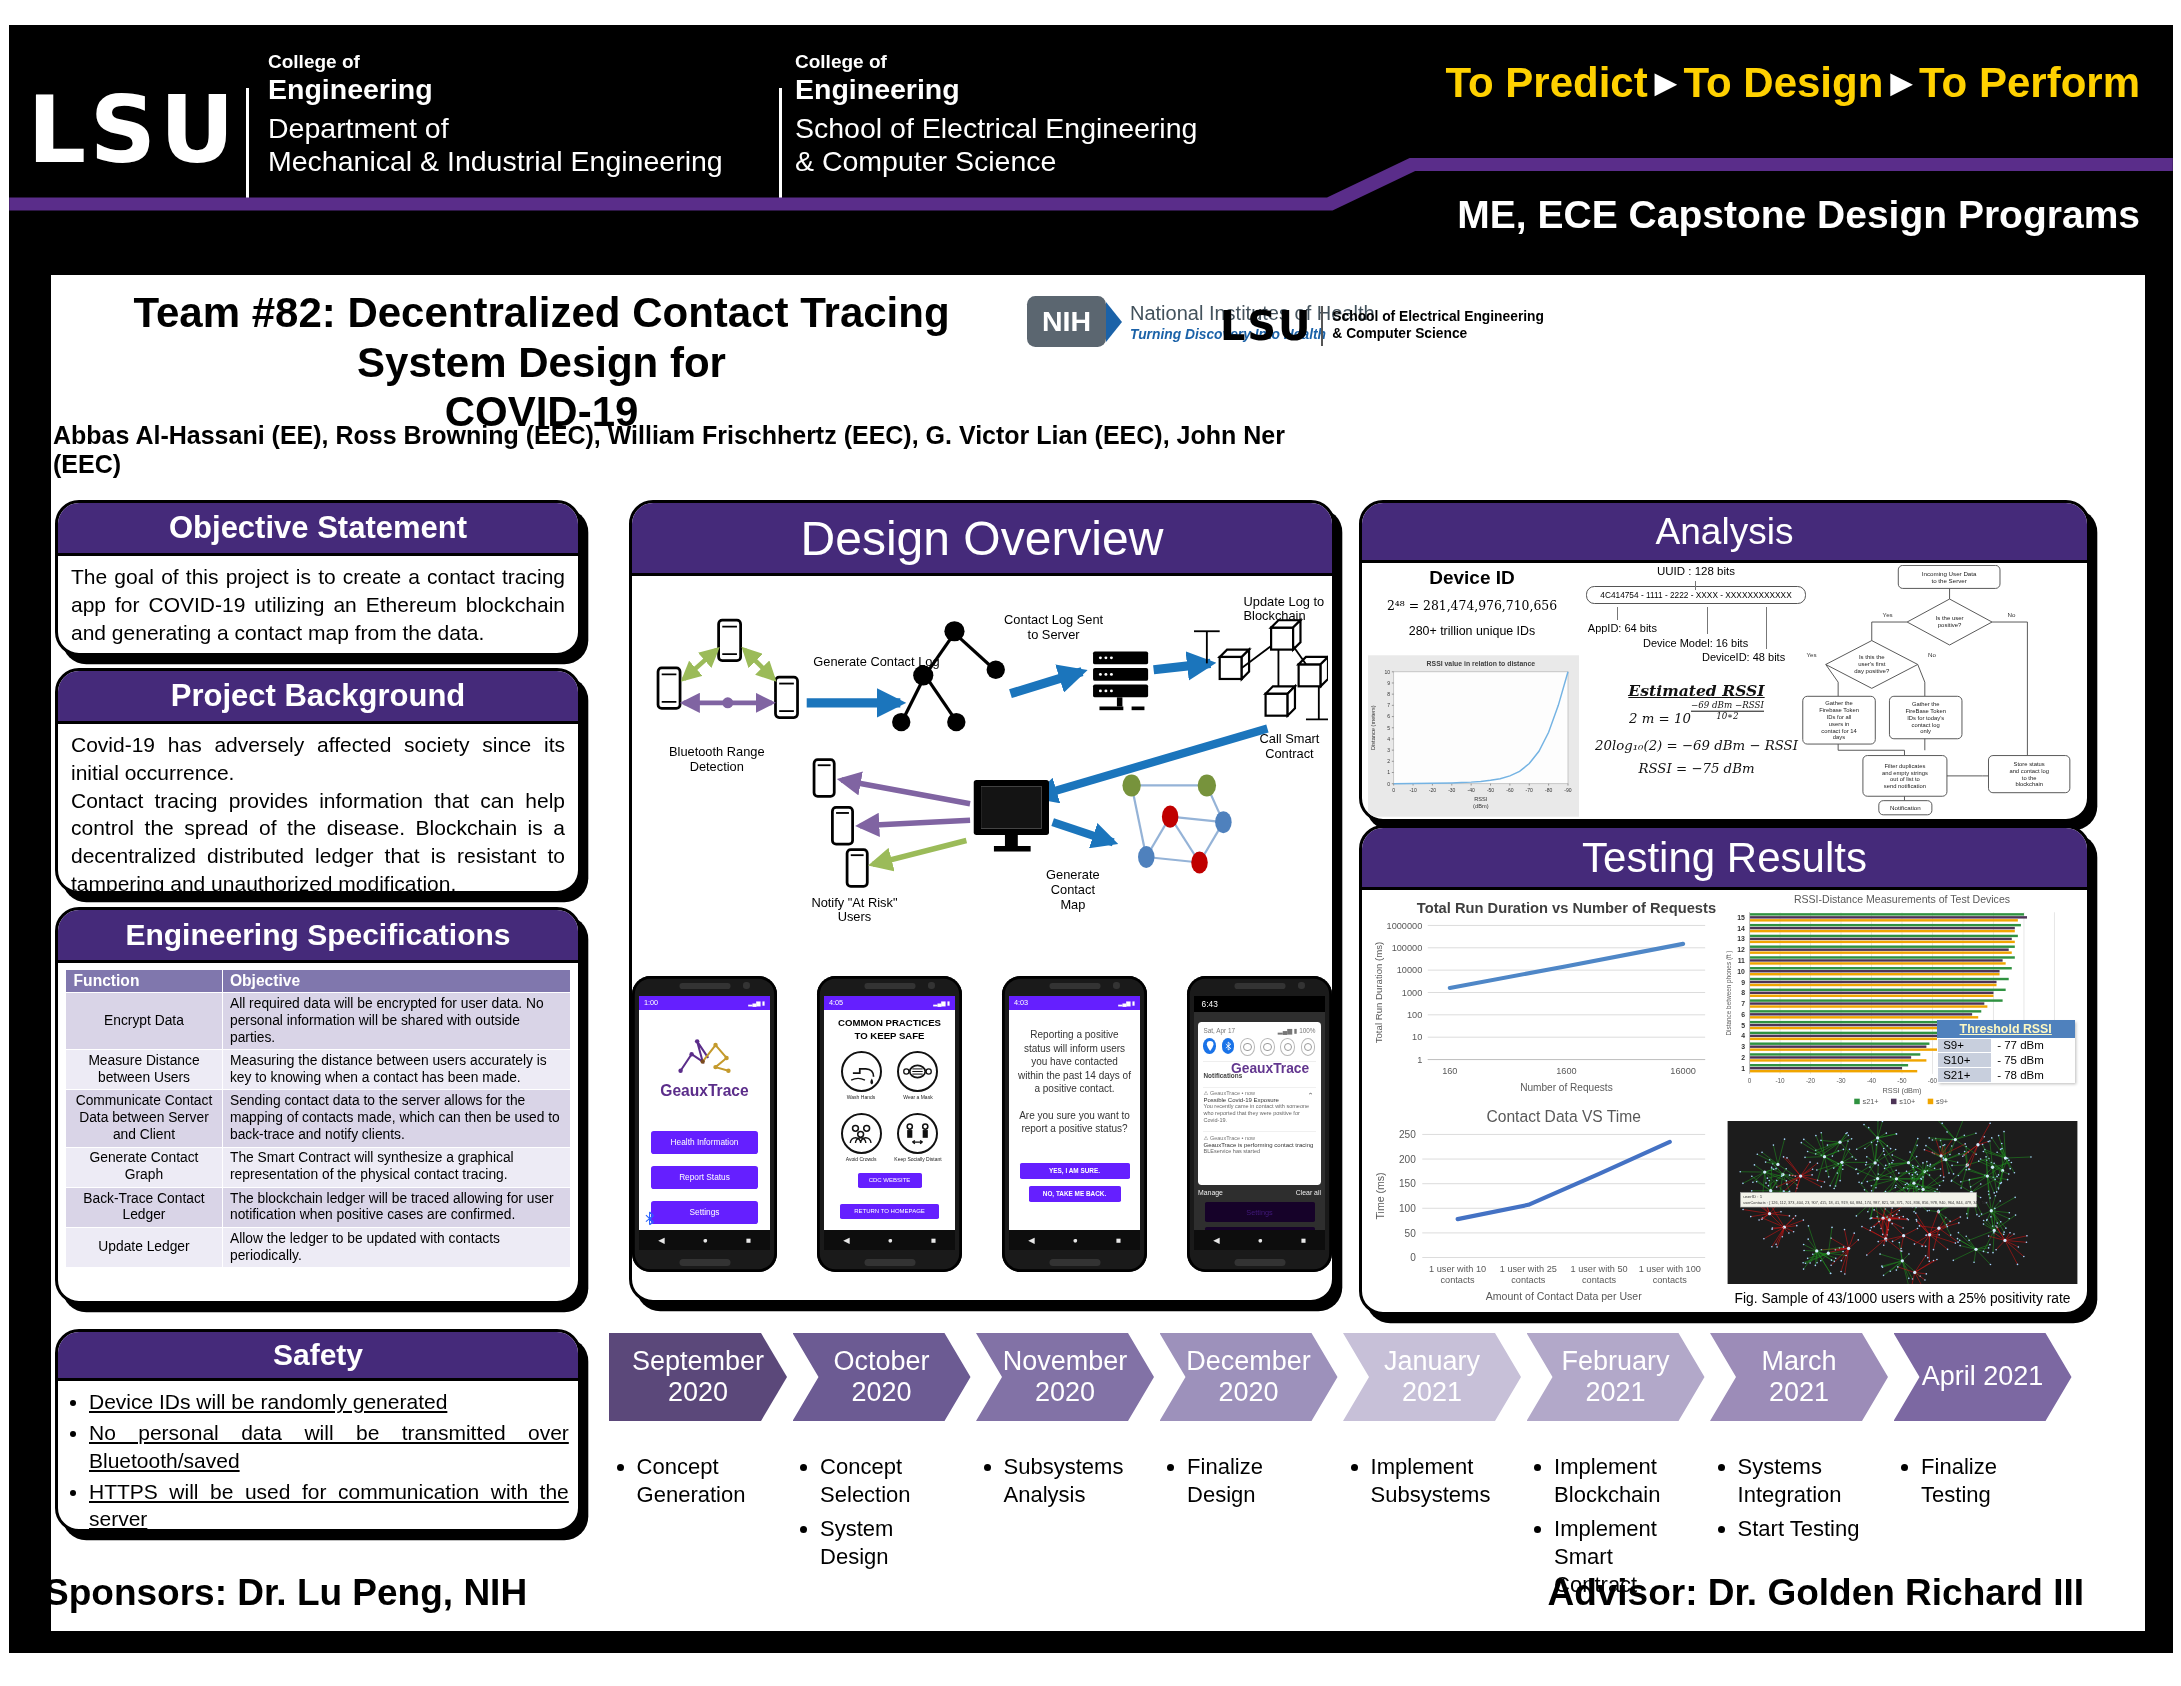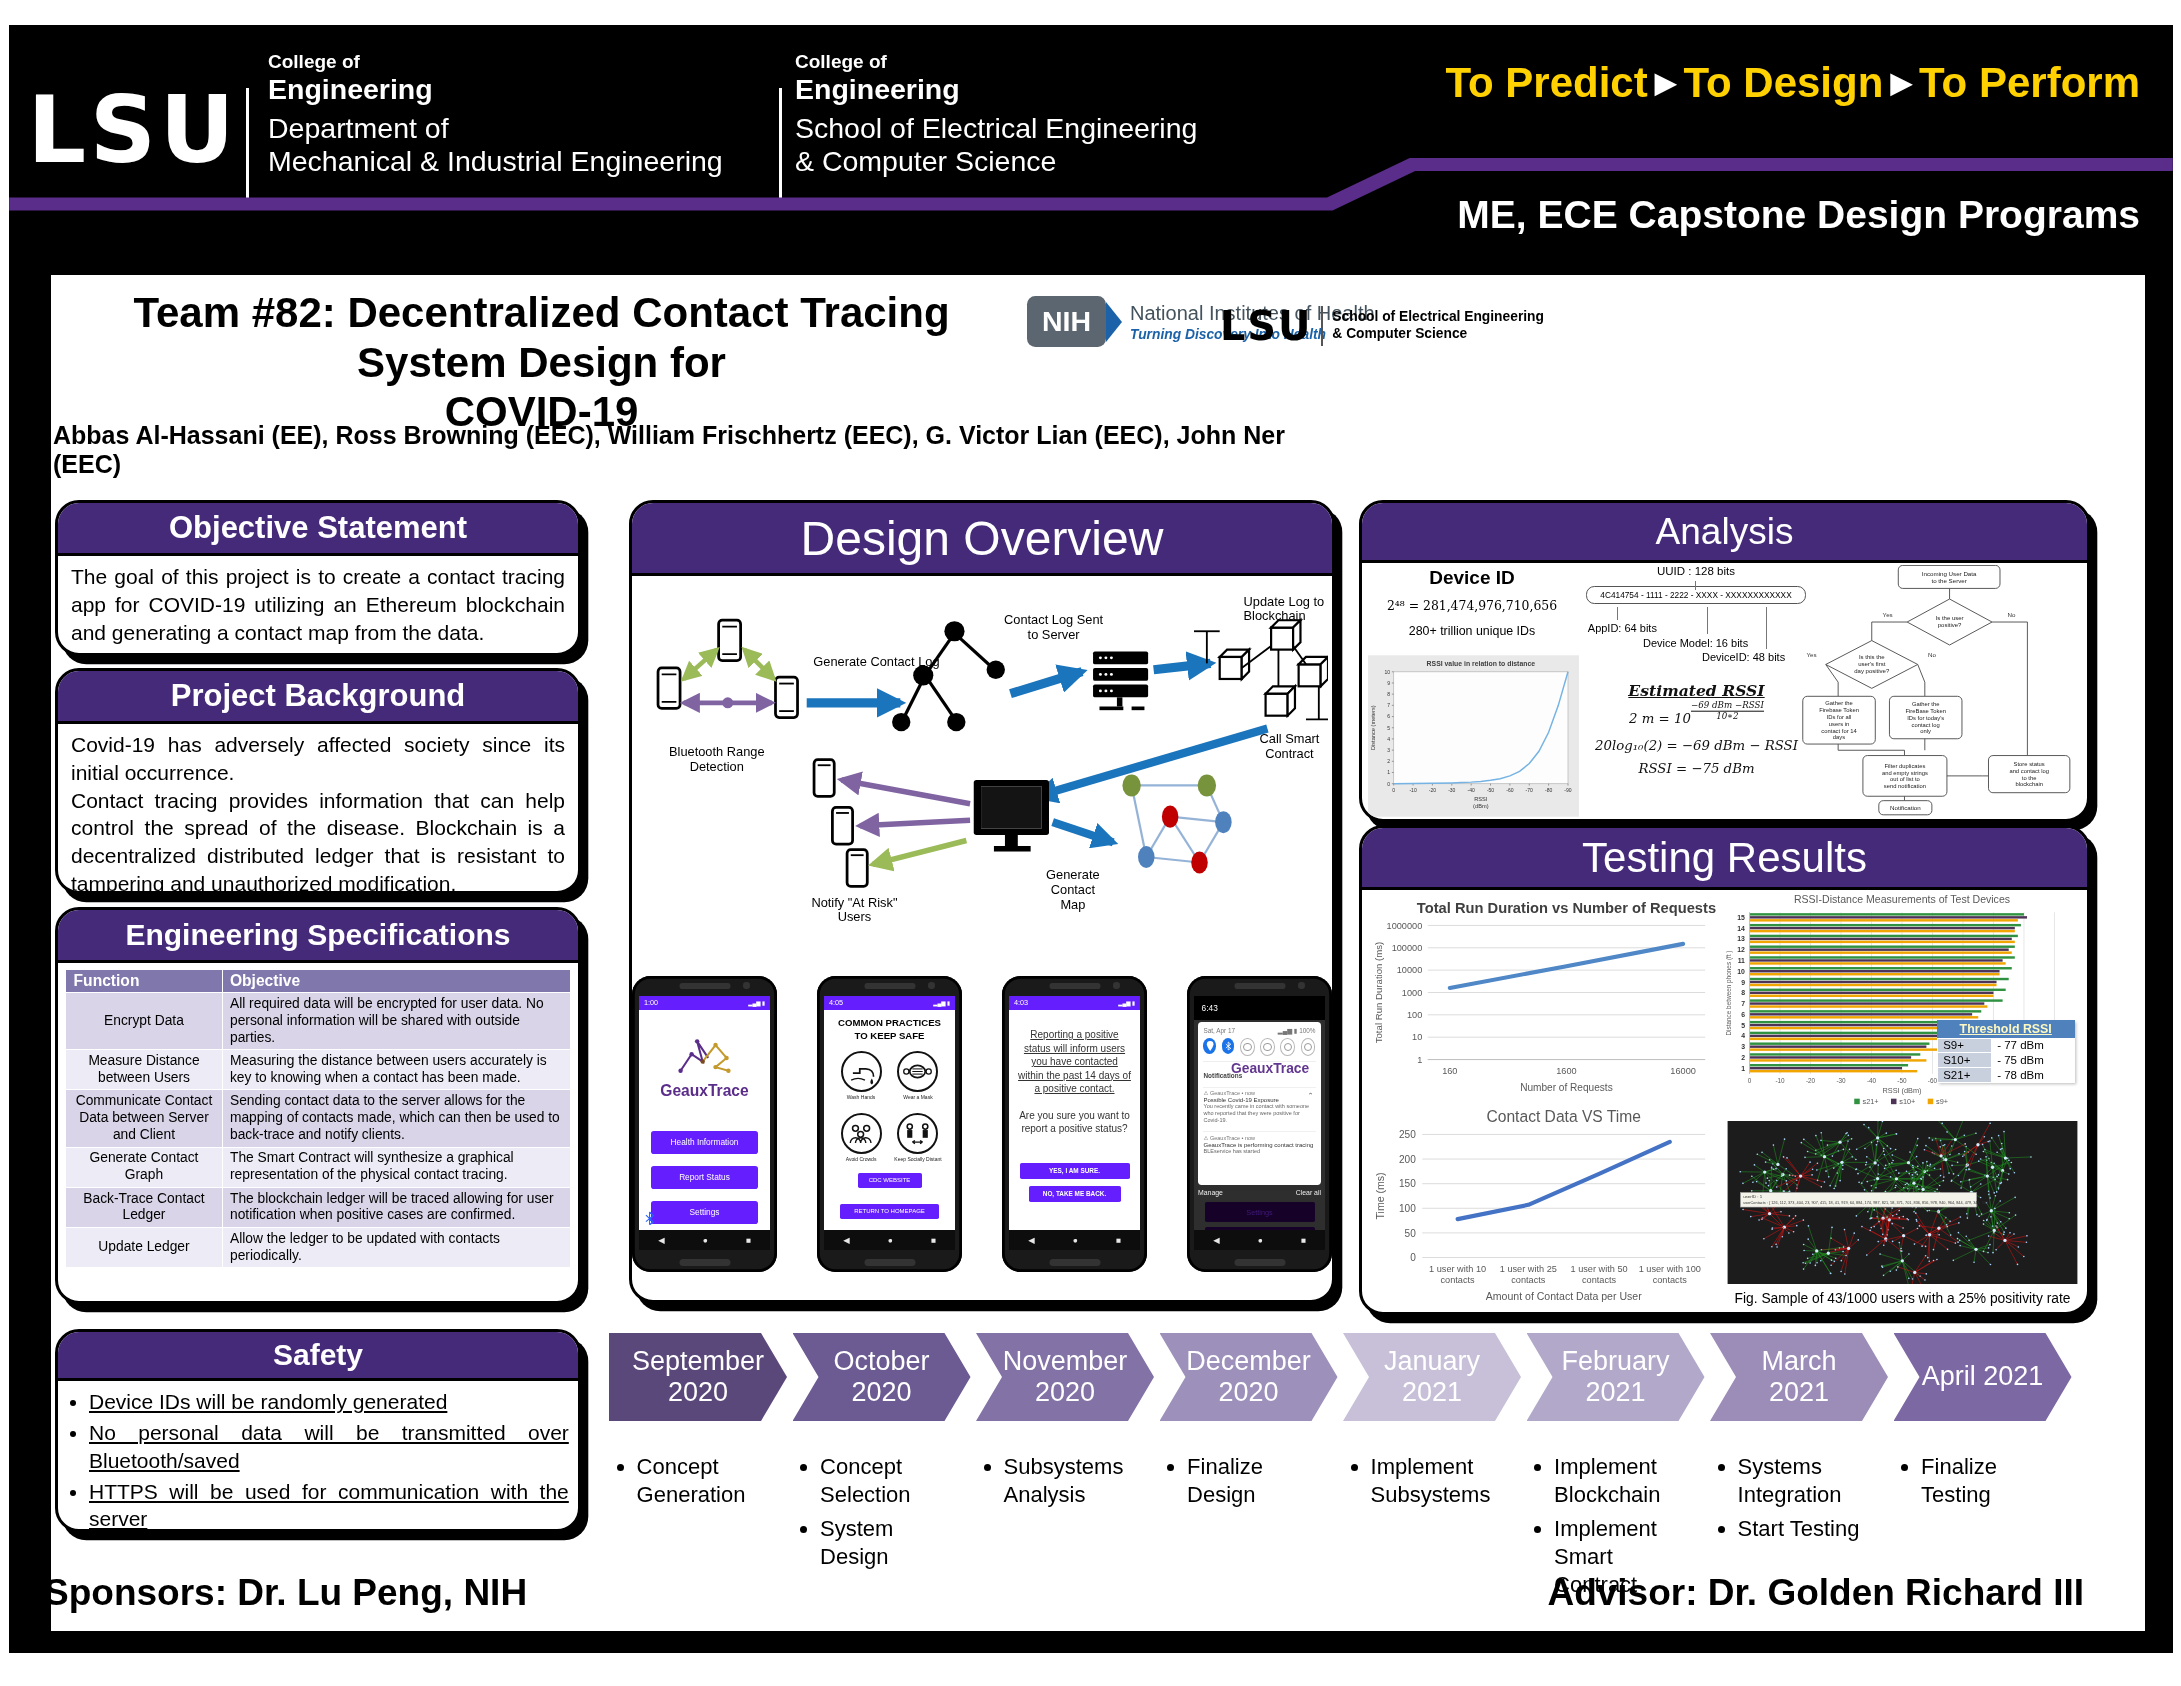"6:43" div { height: 24px -> 16px }
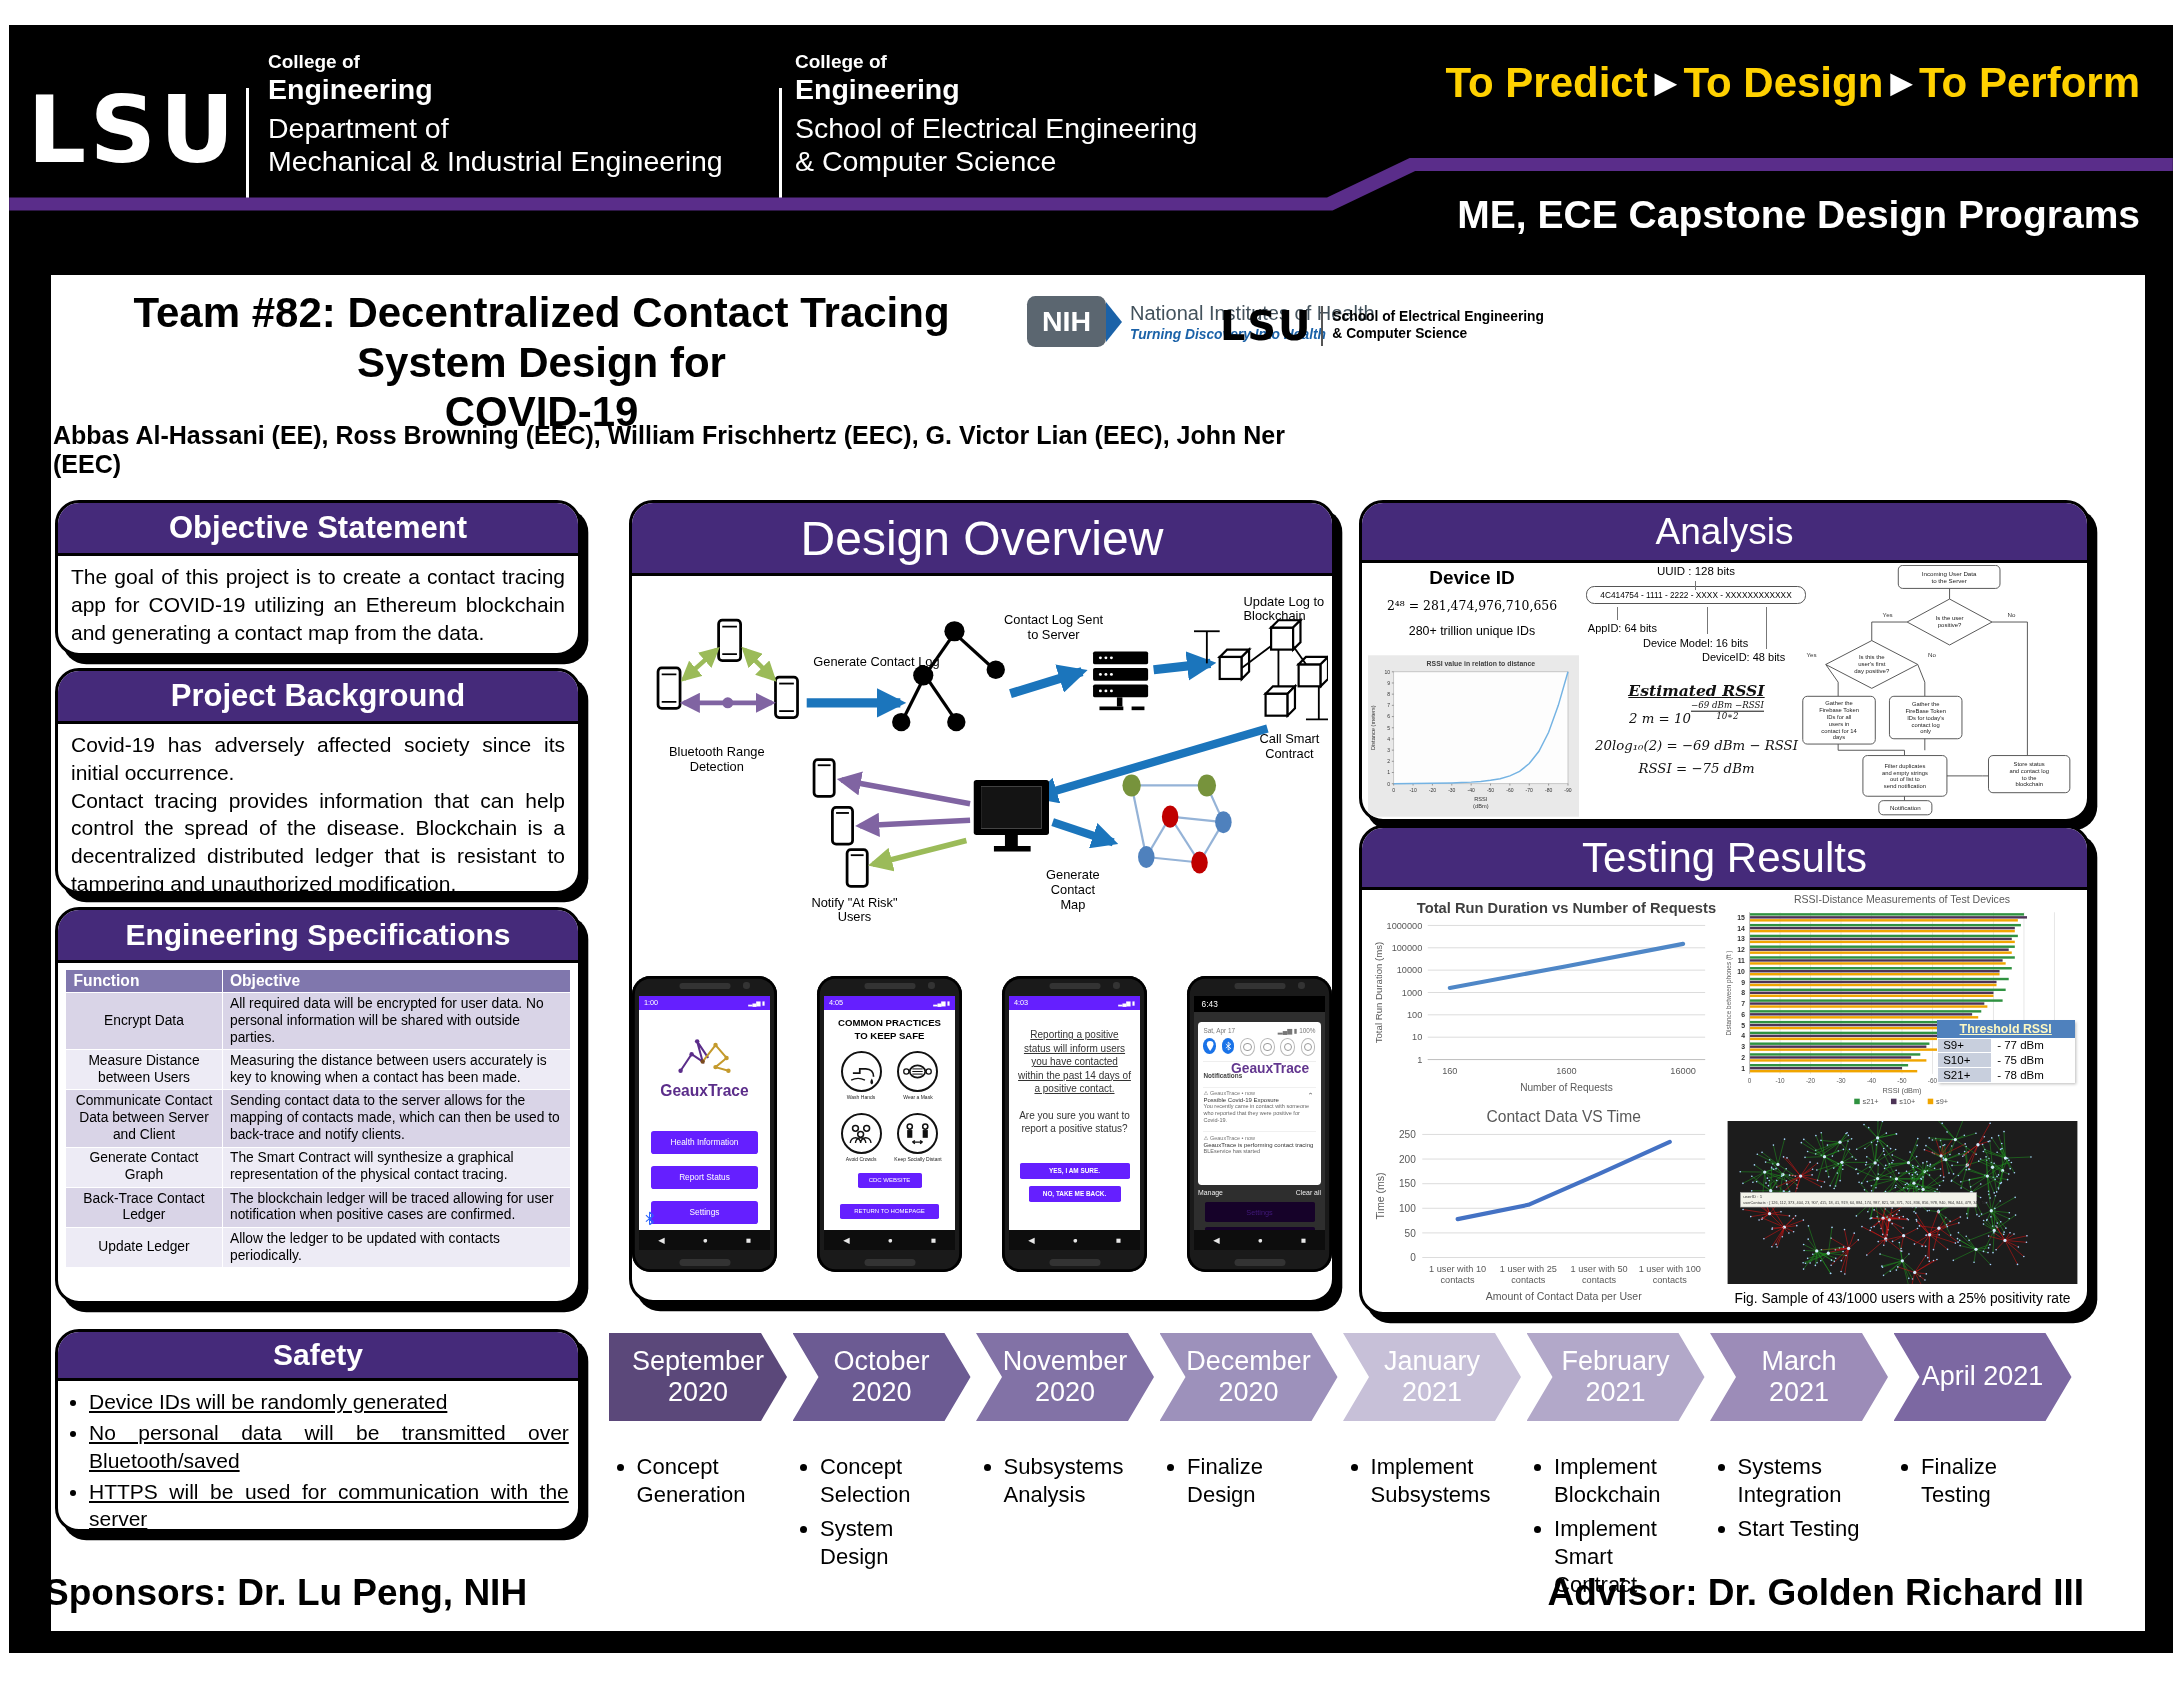"Reporting a positive status will" div.p3msg { text-decoration: underline -> none }
